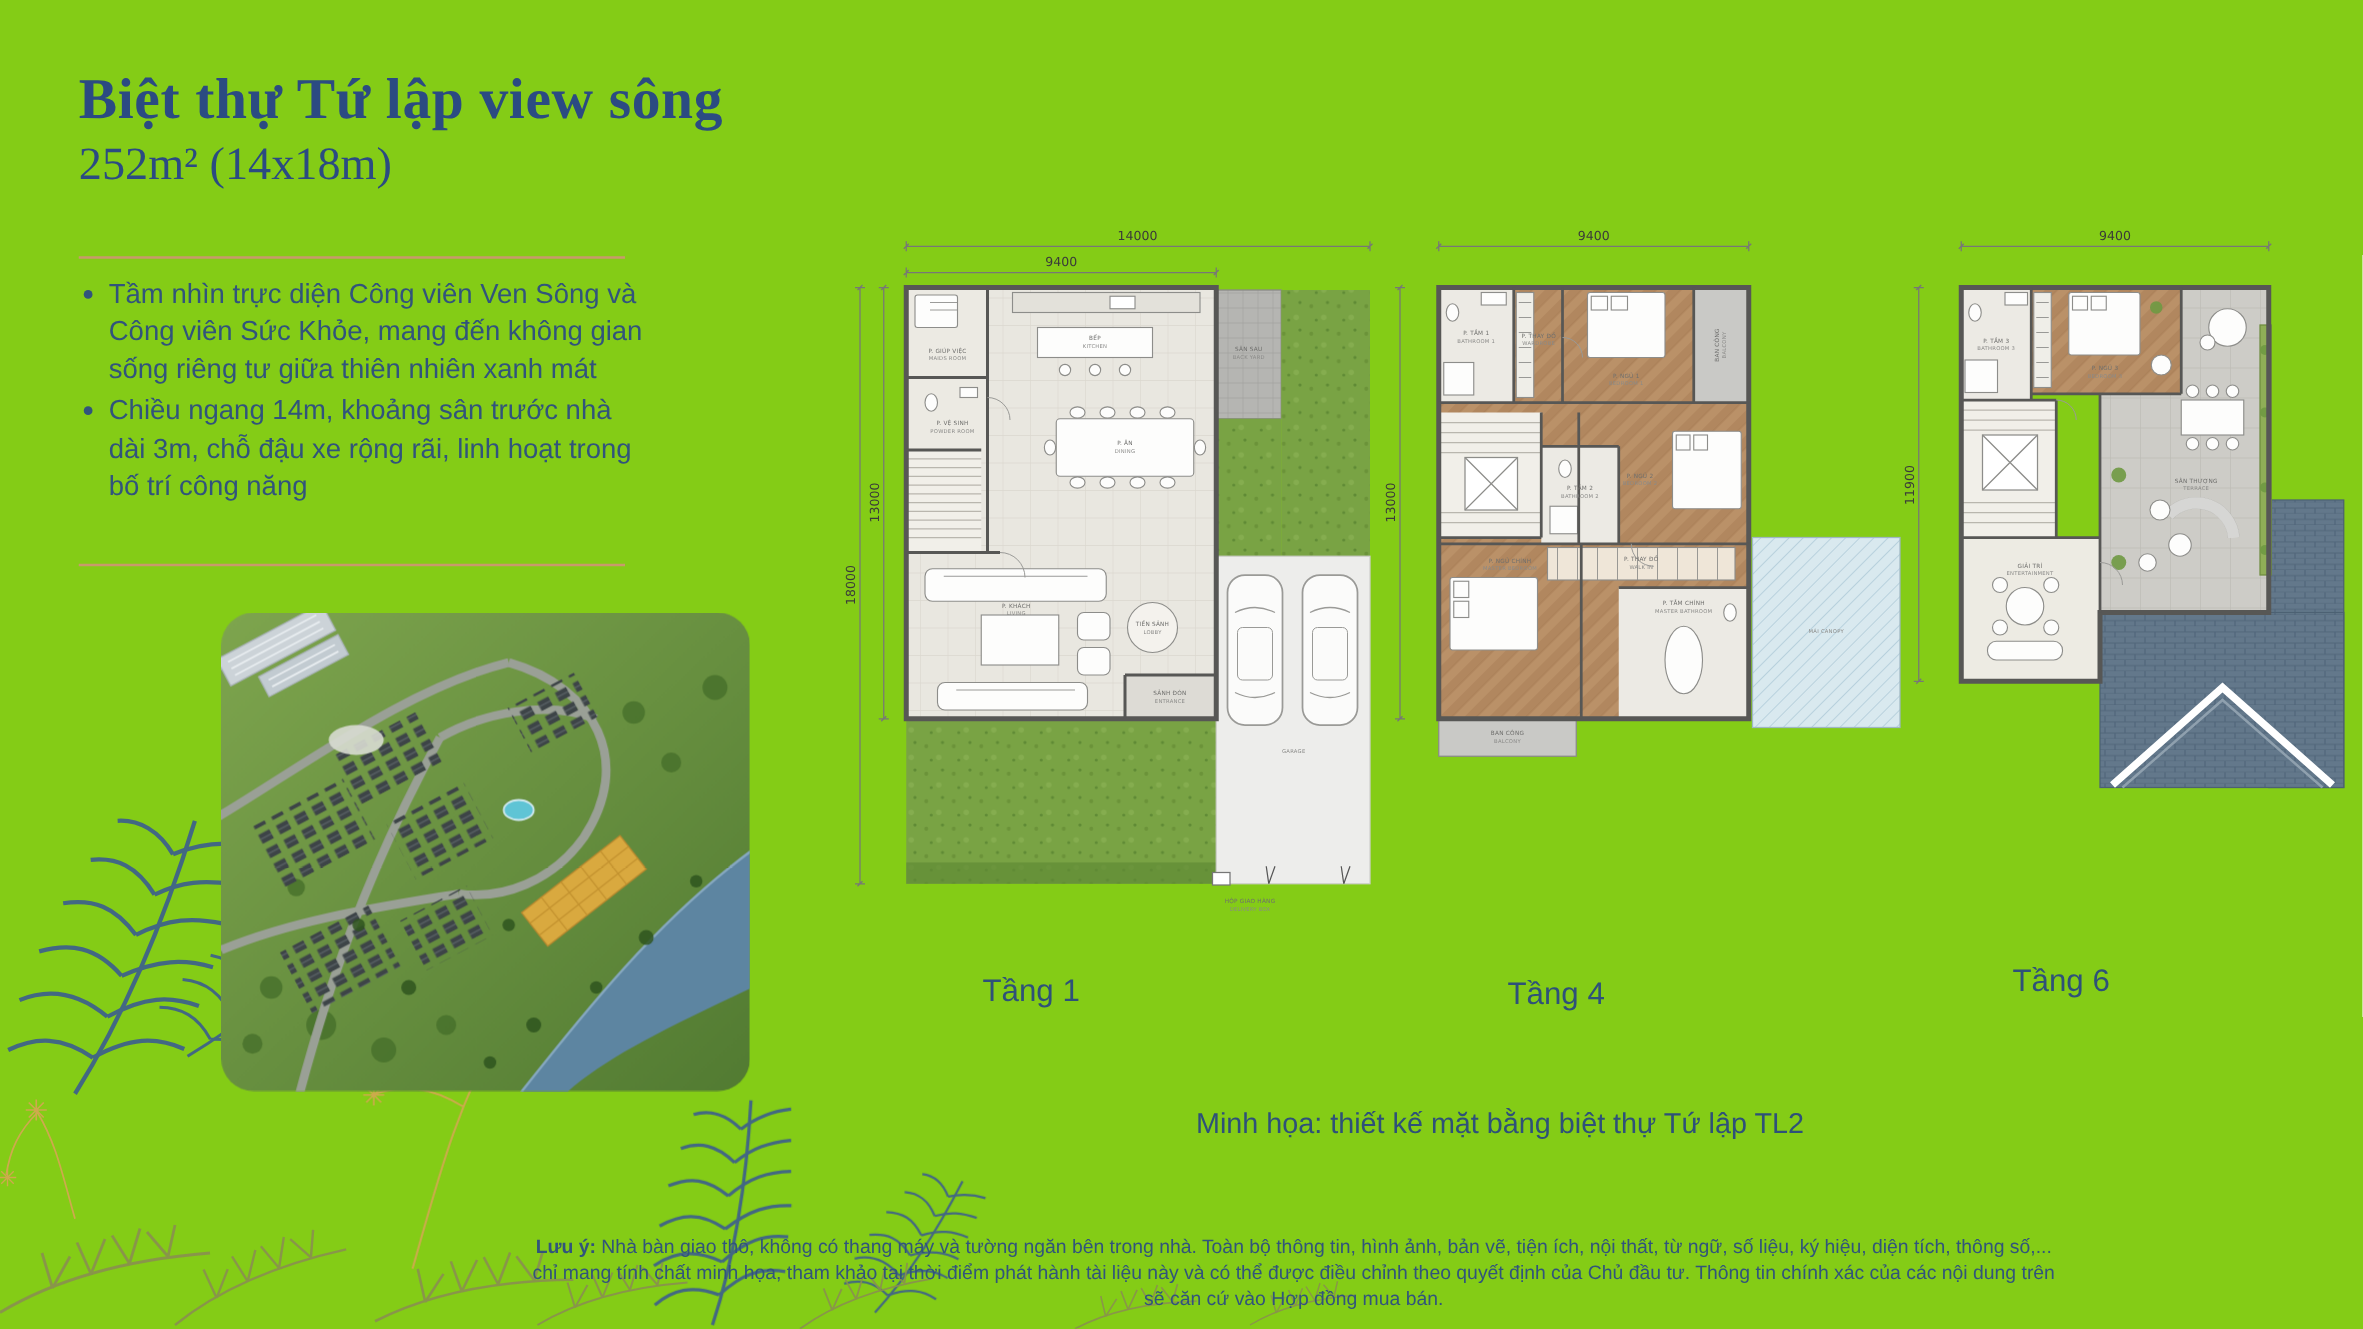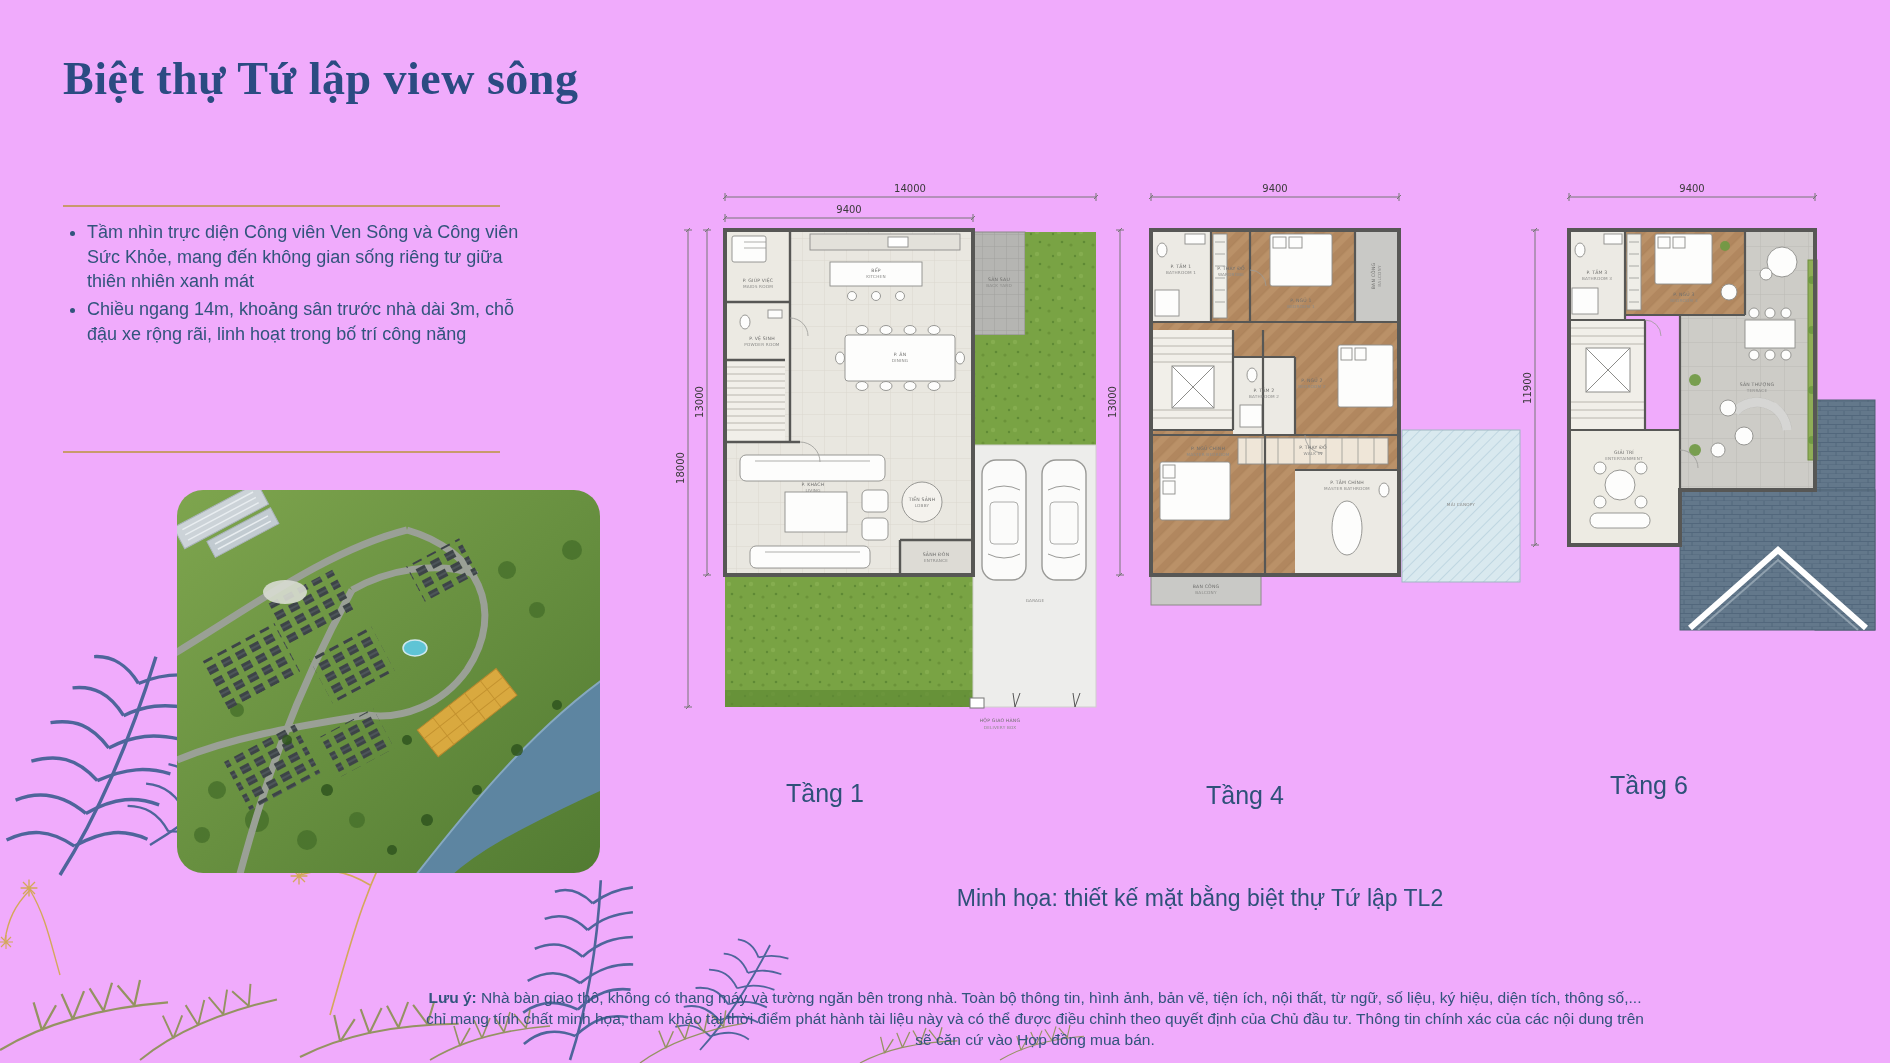"Biệt thự Tứ lập view" .canvas { background: #f0abfc -> #84cc16 }
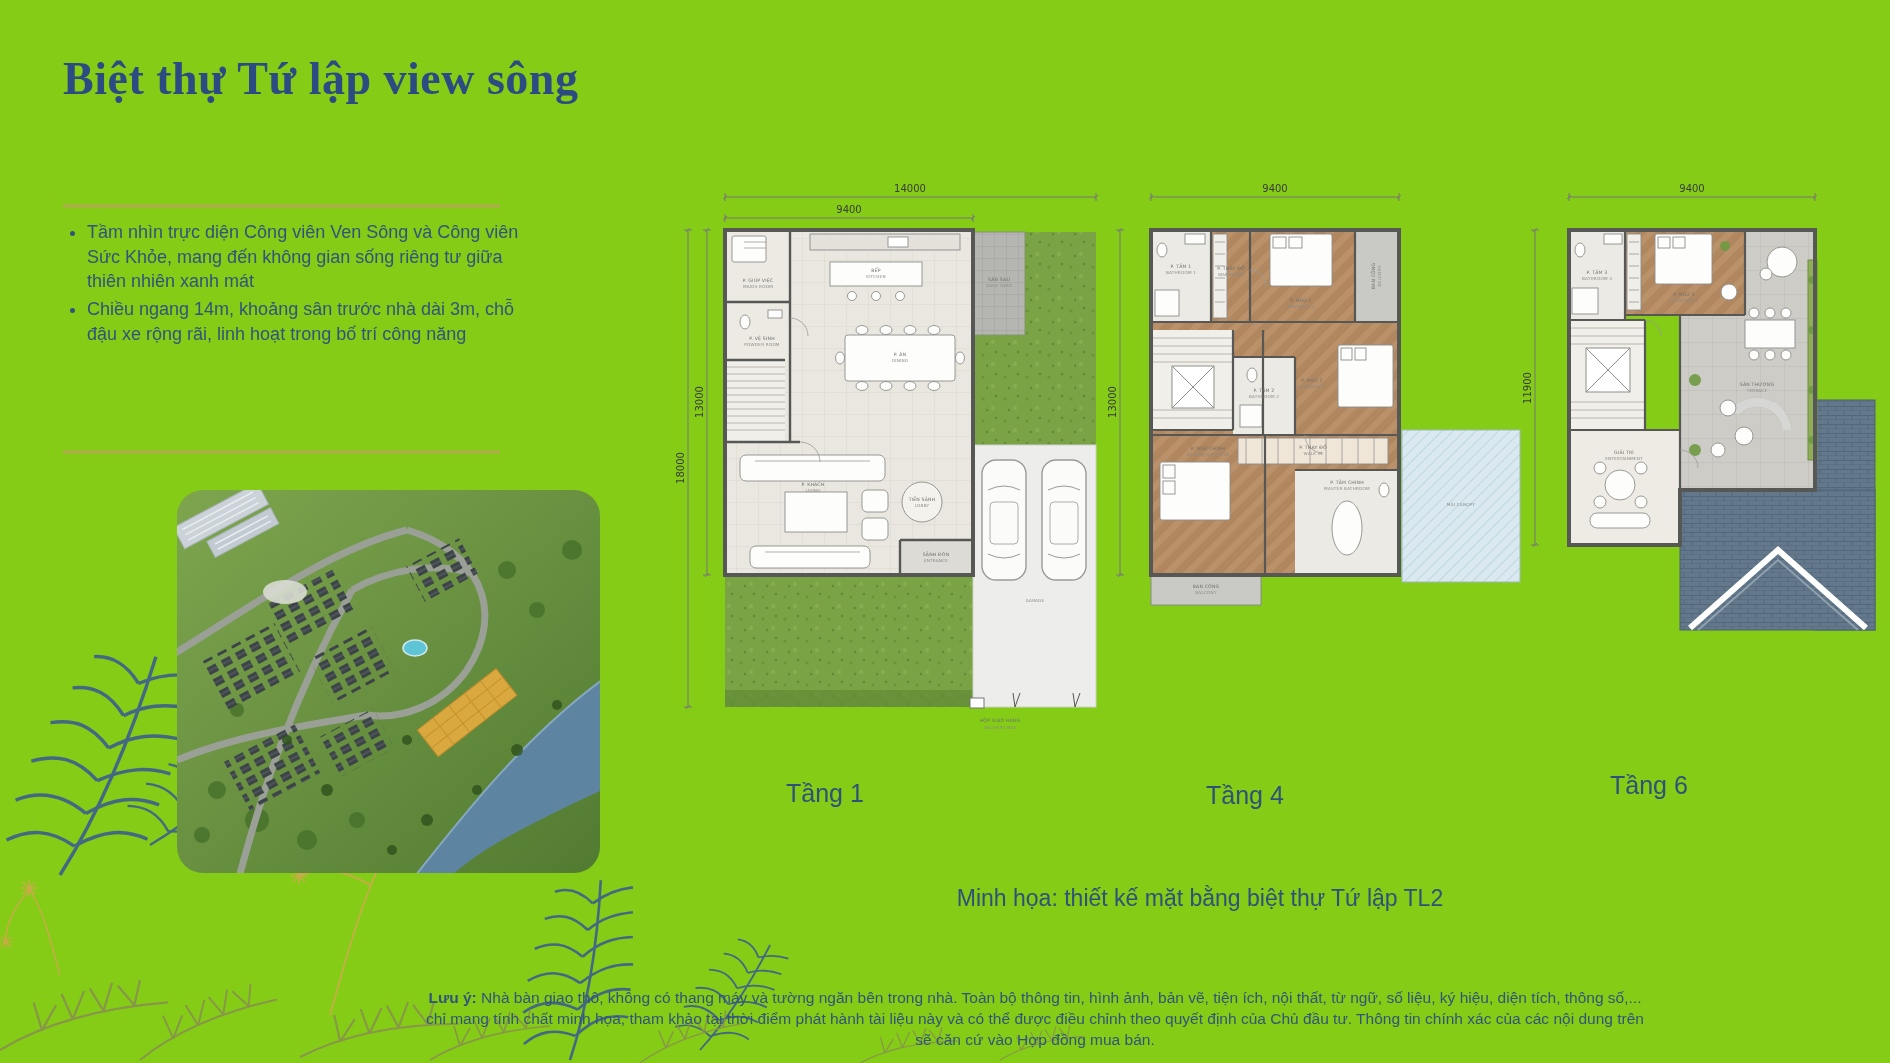"252m² (14x18m)" div.abs { html: none -> <div>252m² (14x18m)</div> }
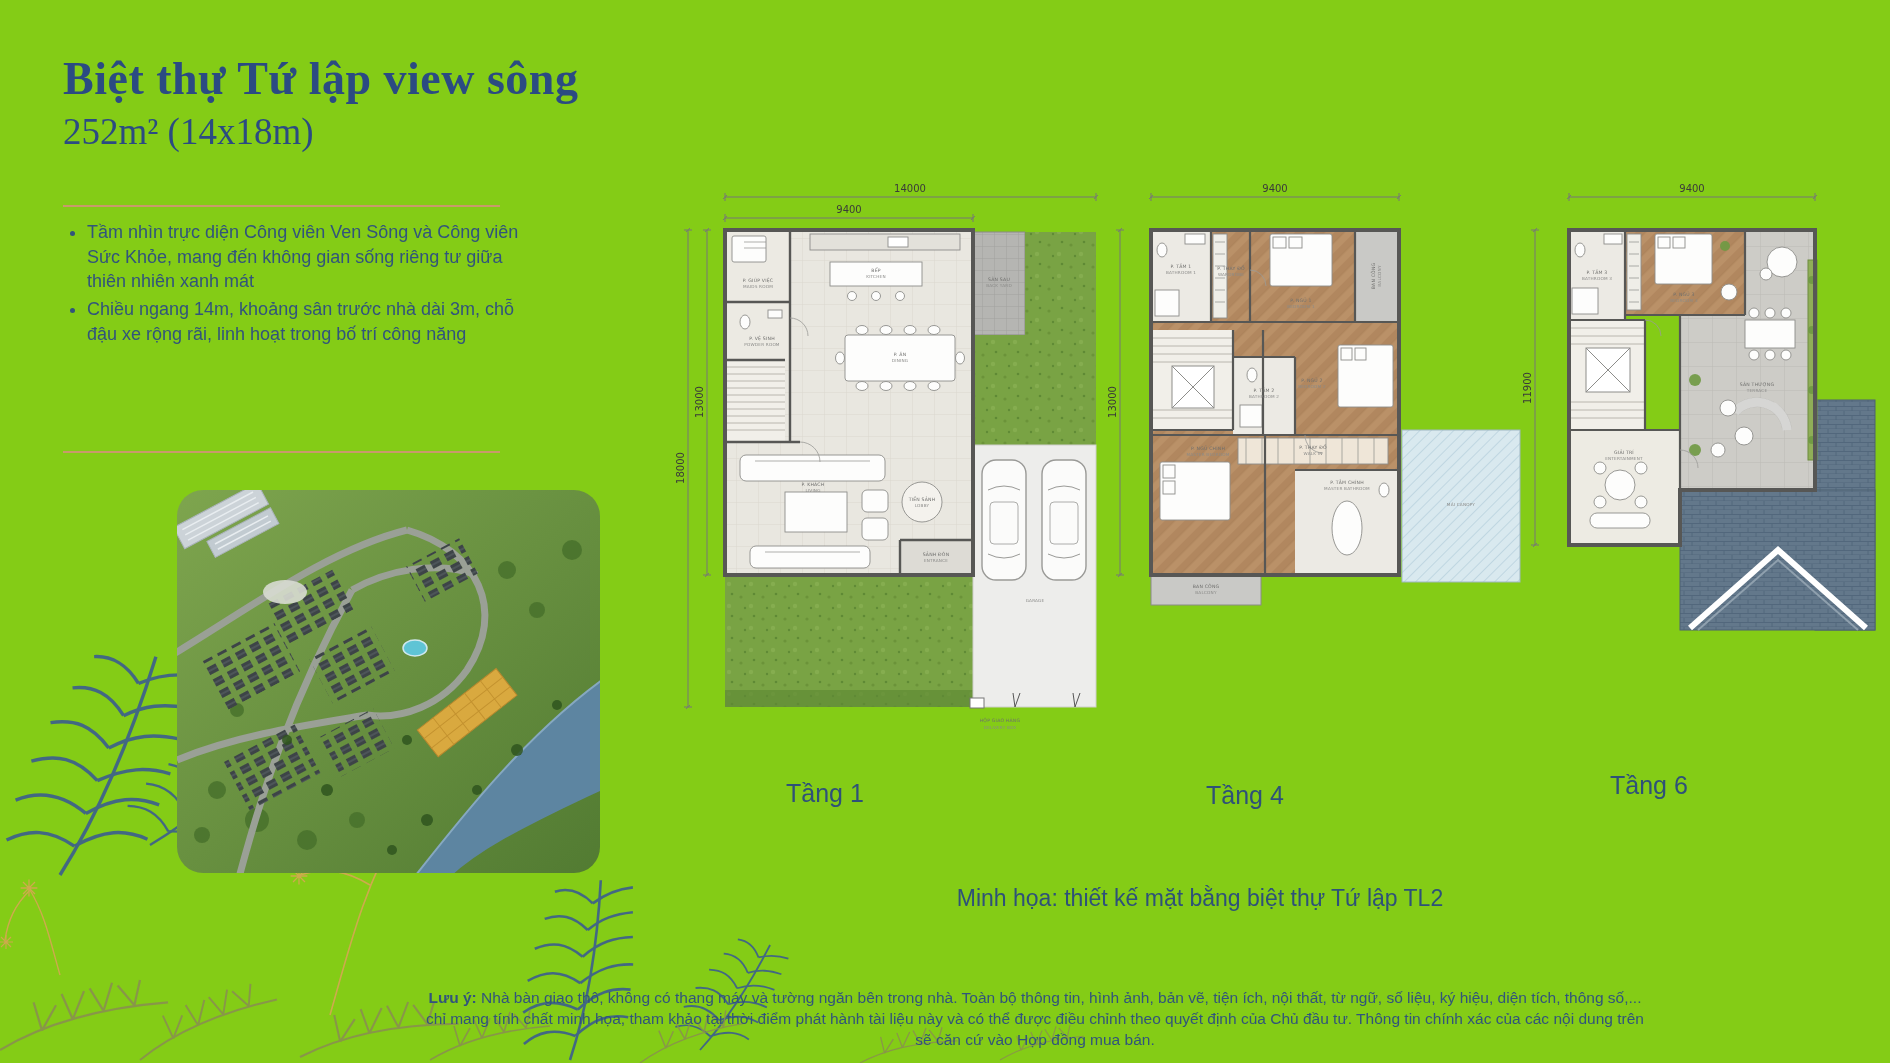"Tầm nhìn trực diện Công" .bullets li { font-size: 18px -> 22px }
